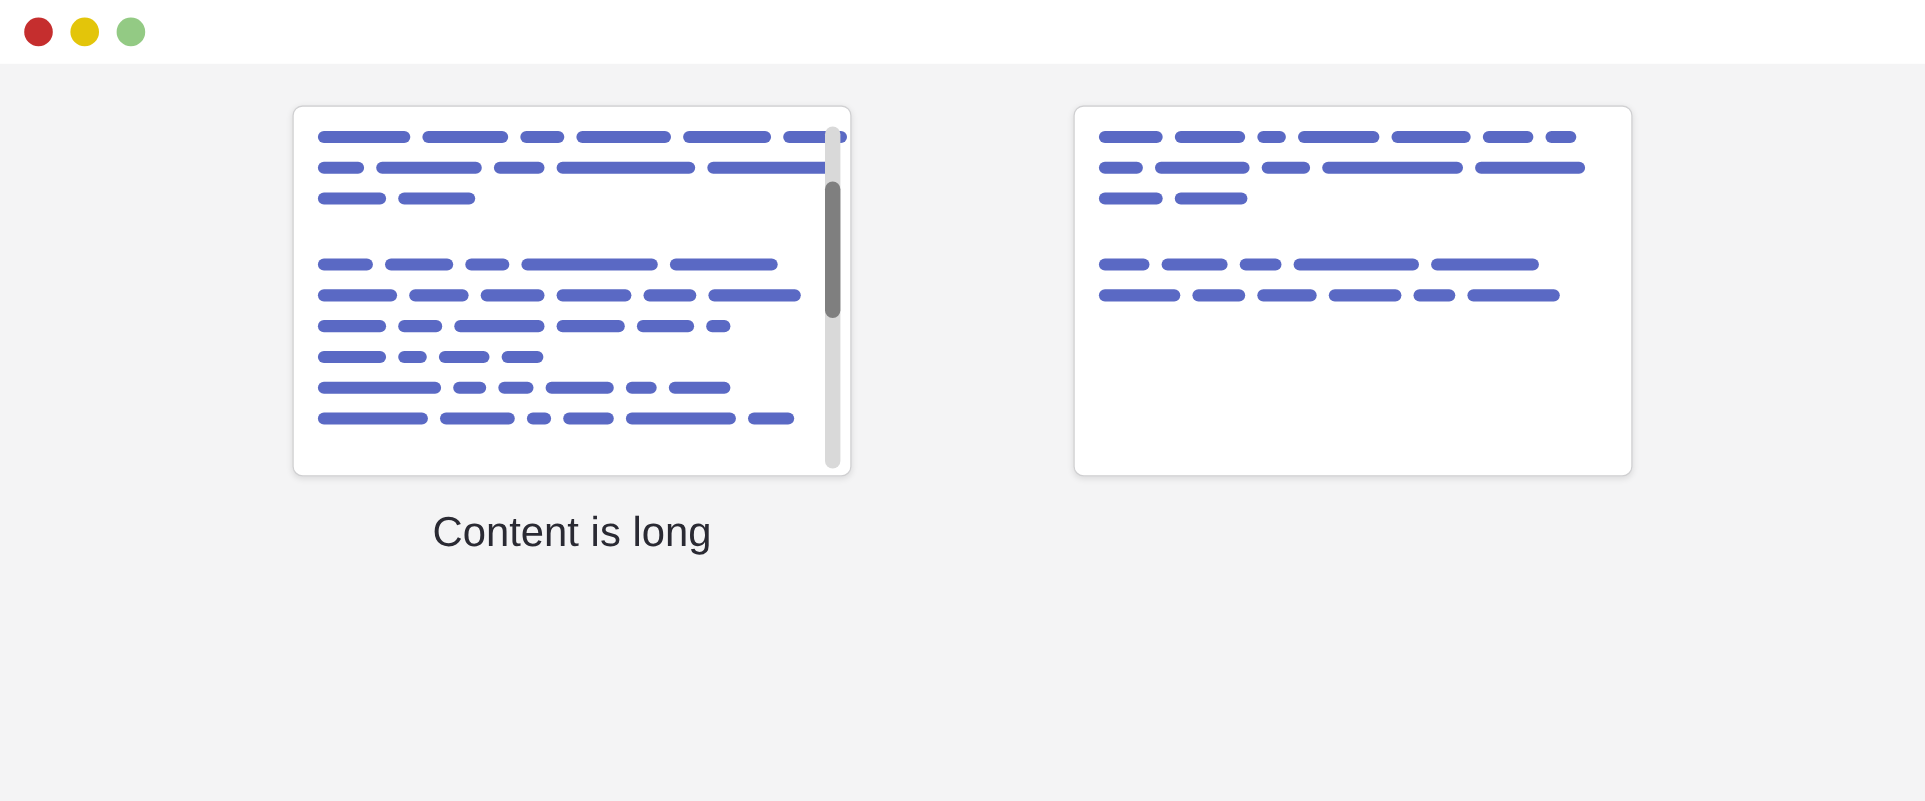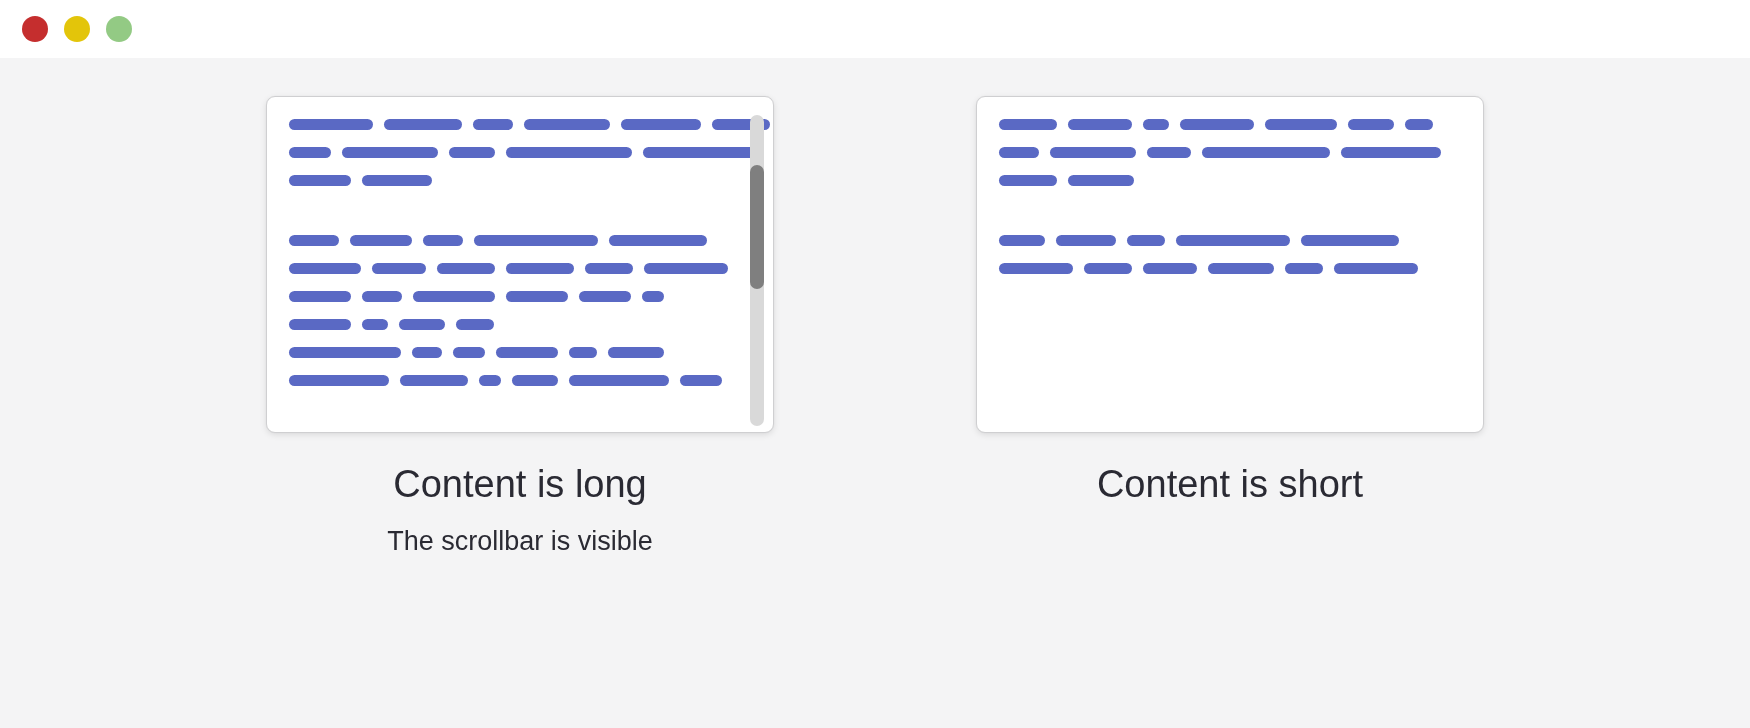"Content is short" div.caption-title { html: <div>Content is short</div> -> none }
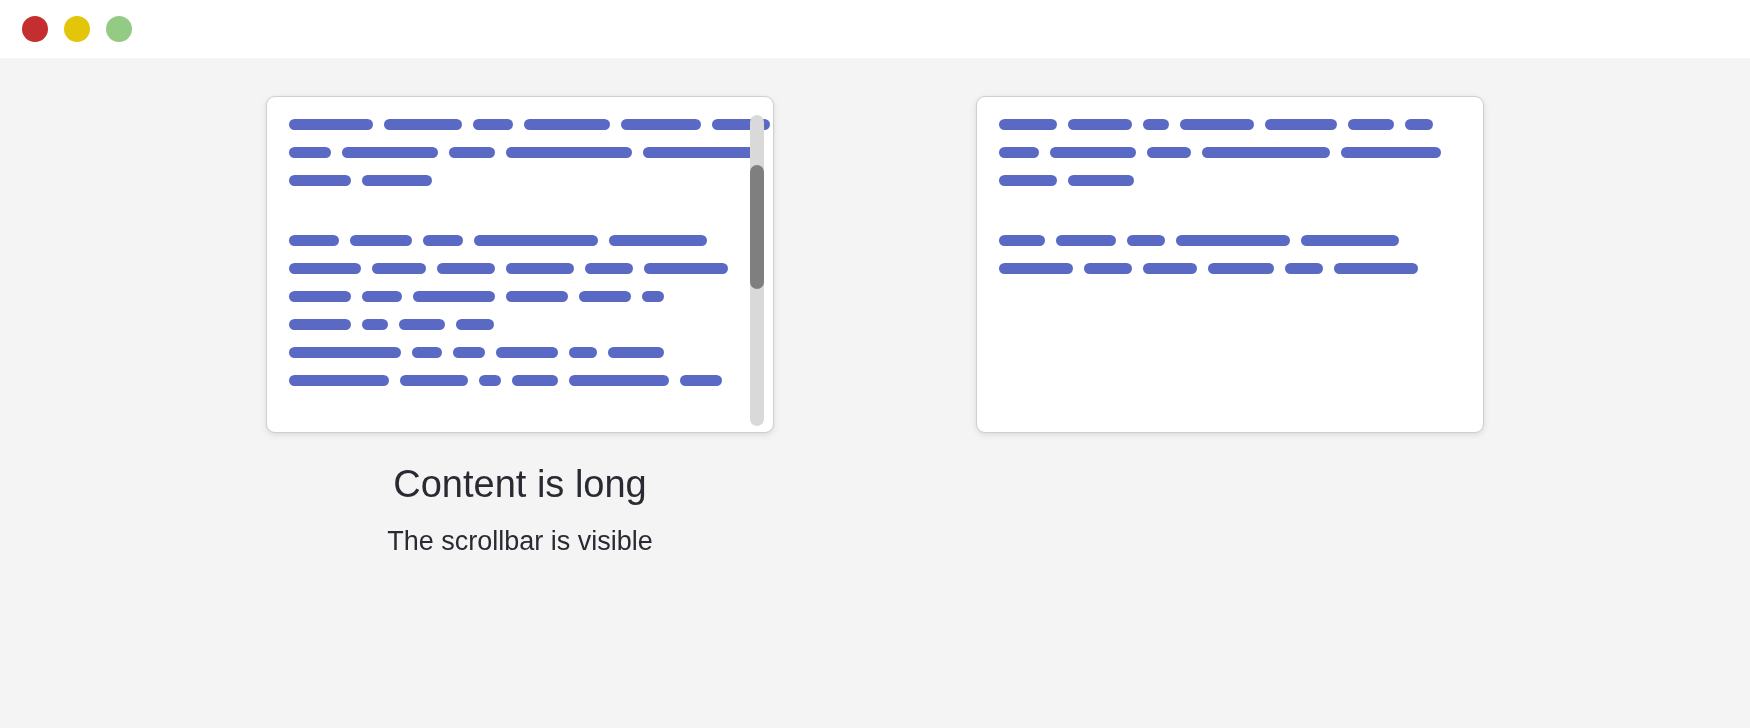"The scrollbar is visible" div.caption-sub { html: <div>The scrollbar is visible</div> -> none }
